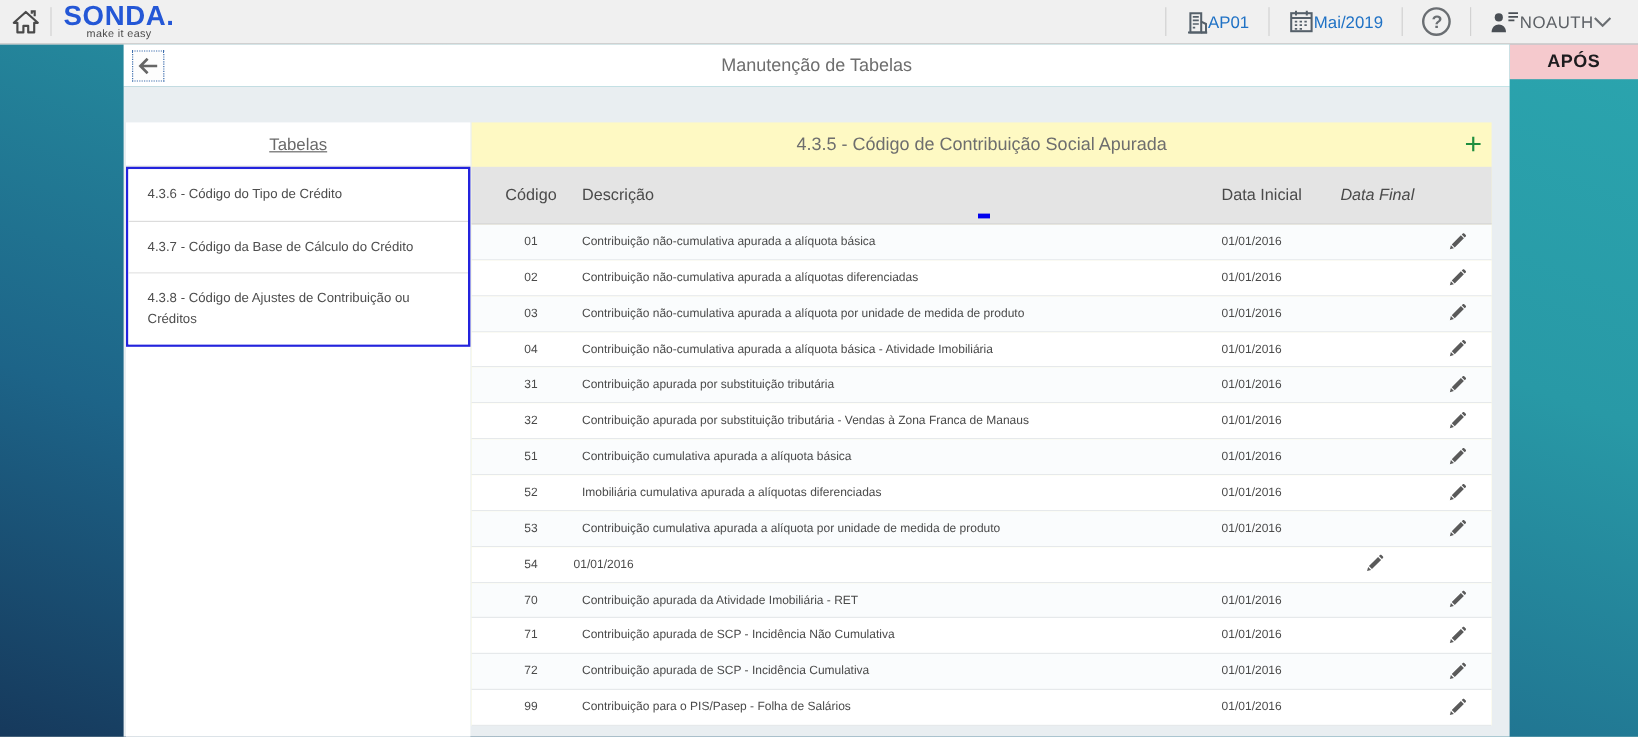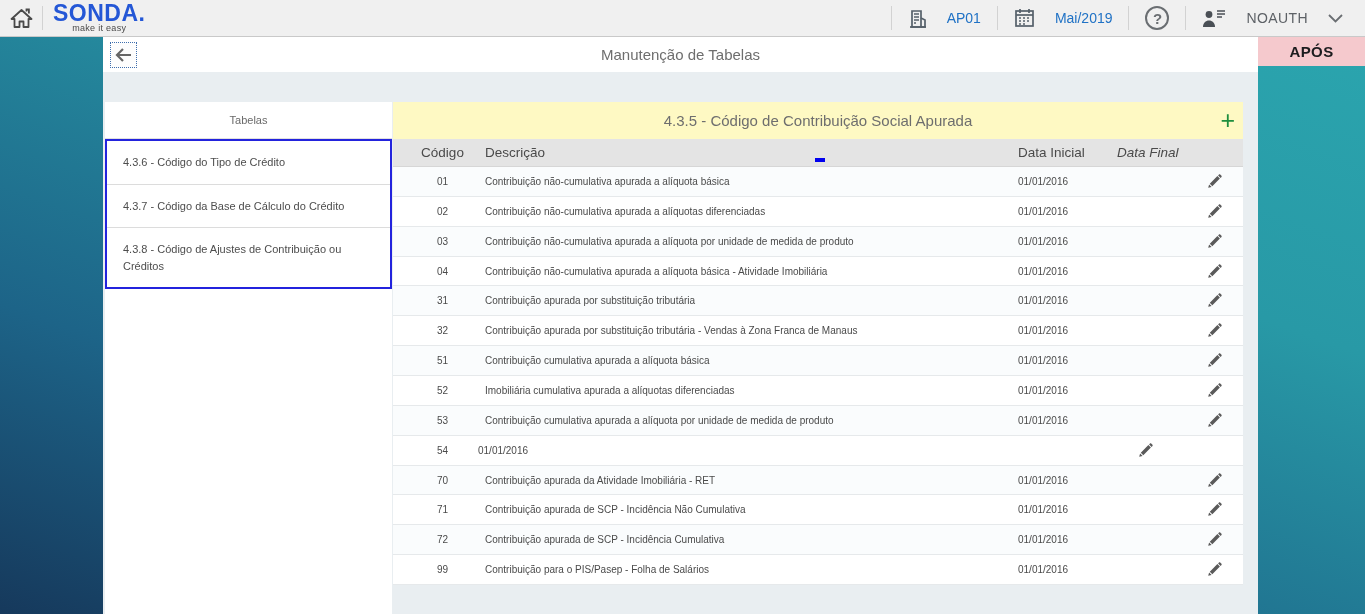"AP01" .hdr-item { gap: 20px -> 0 }
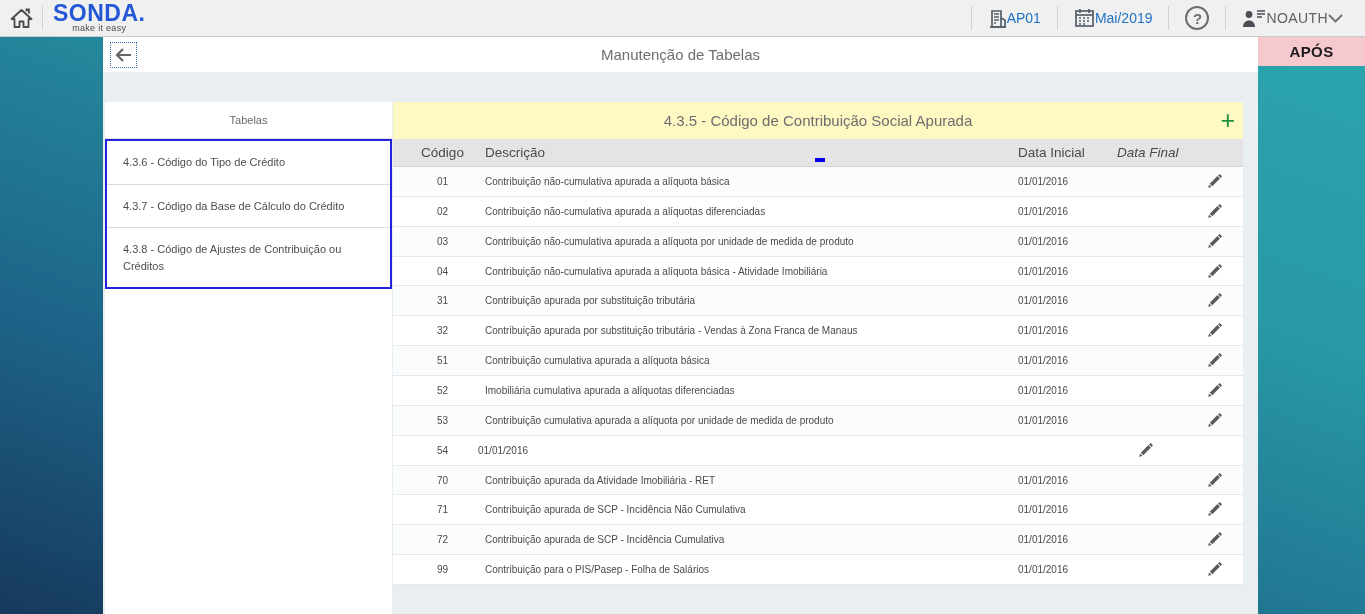"Tabelas" .sidebar-header { font-size: 11px -> 14px; text-decoration: none -> underline }
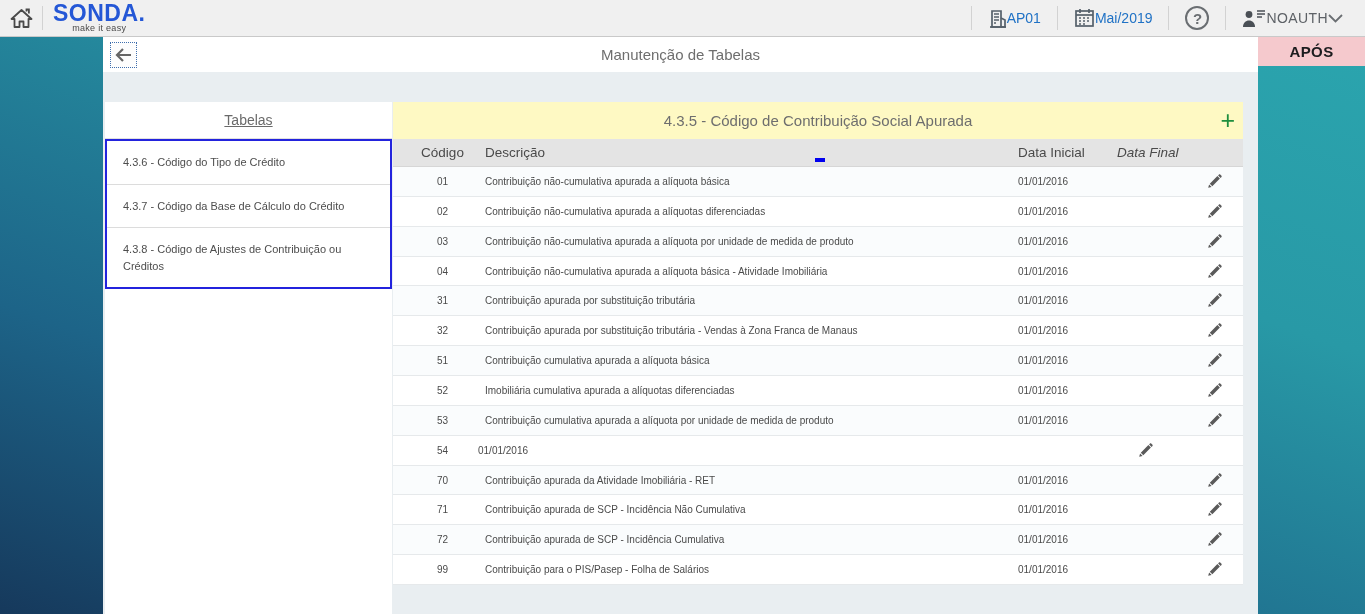"Código" .col-header { height: 28px -> 48px }
